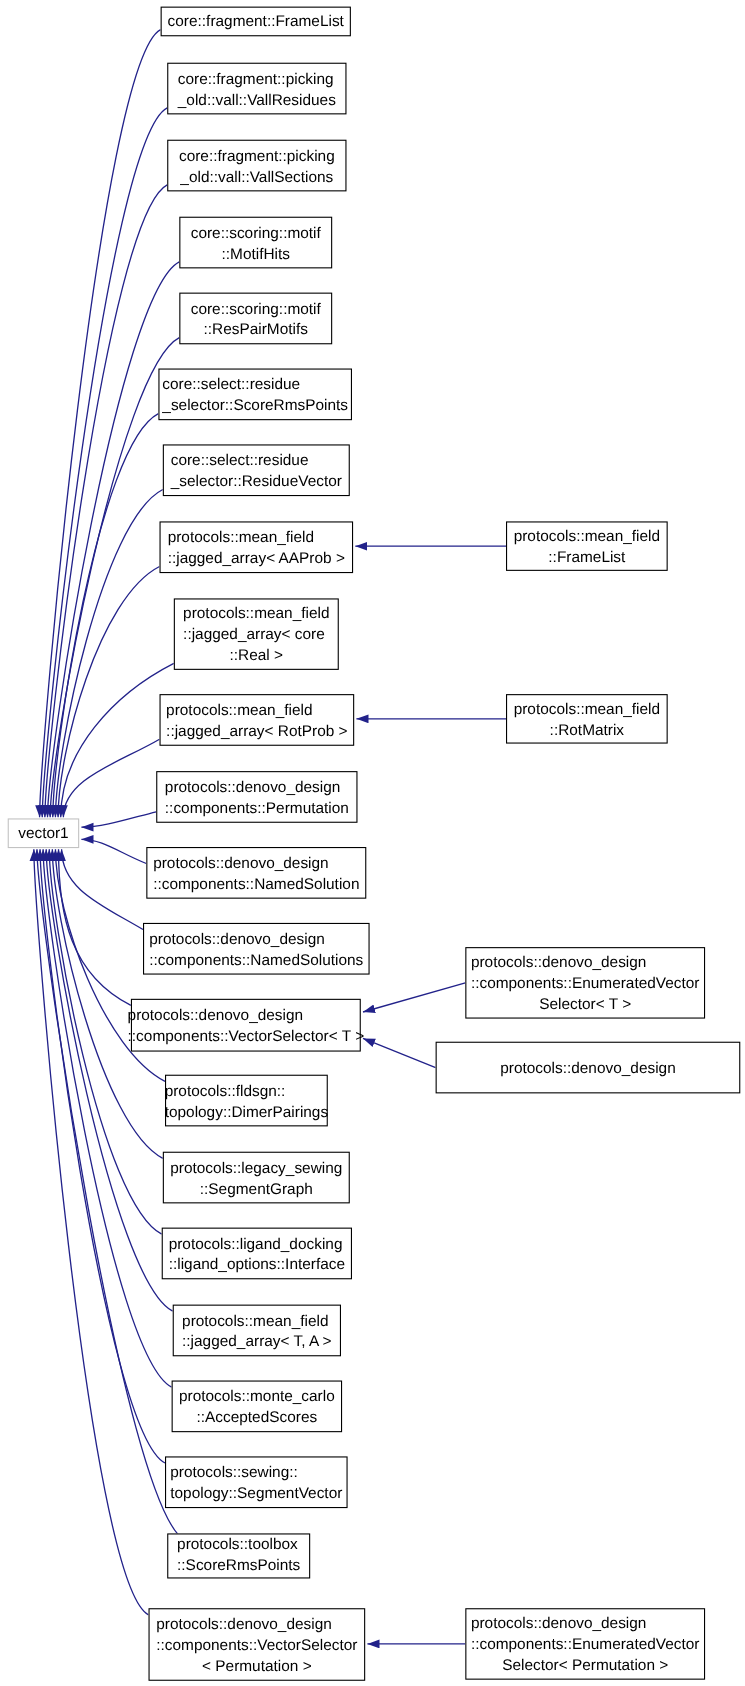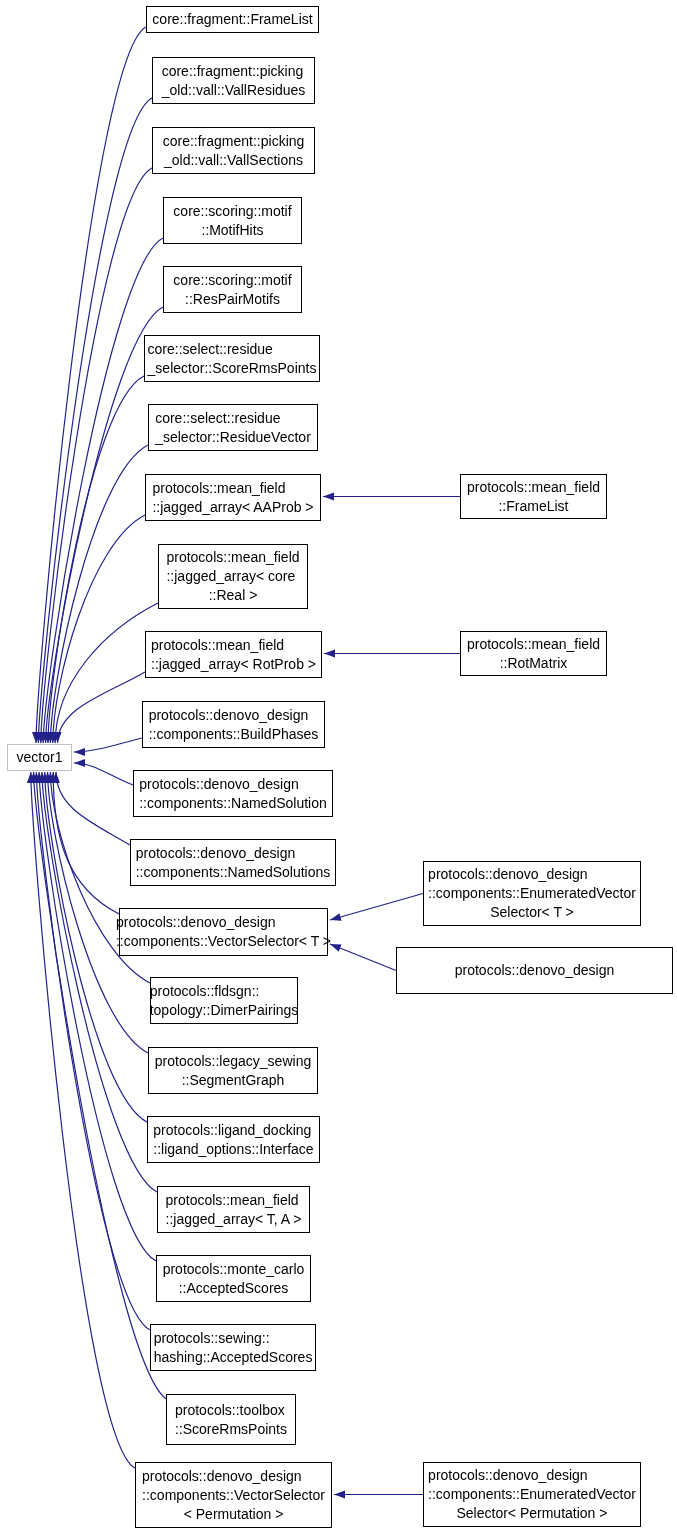"::components::BuildPhases" span { text: ::components::BuildPhases -> ::components::Permutation }
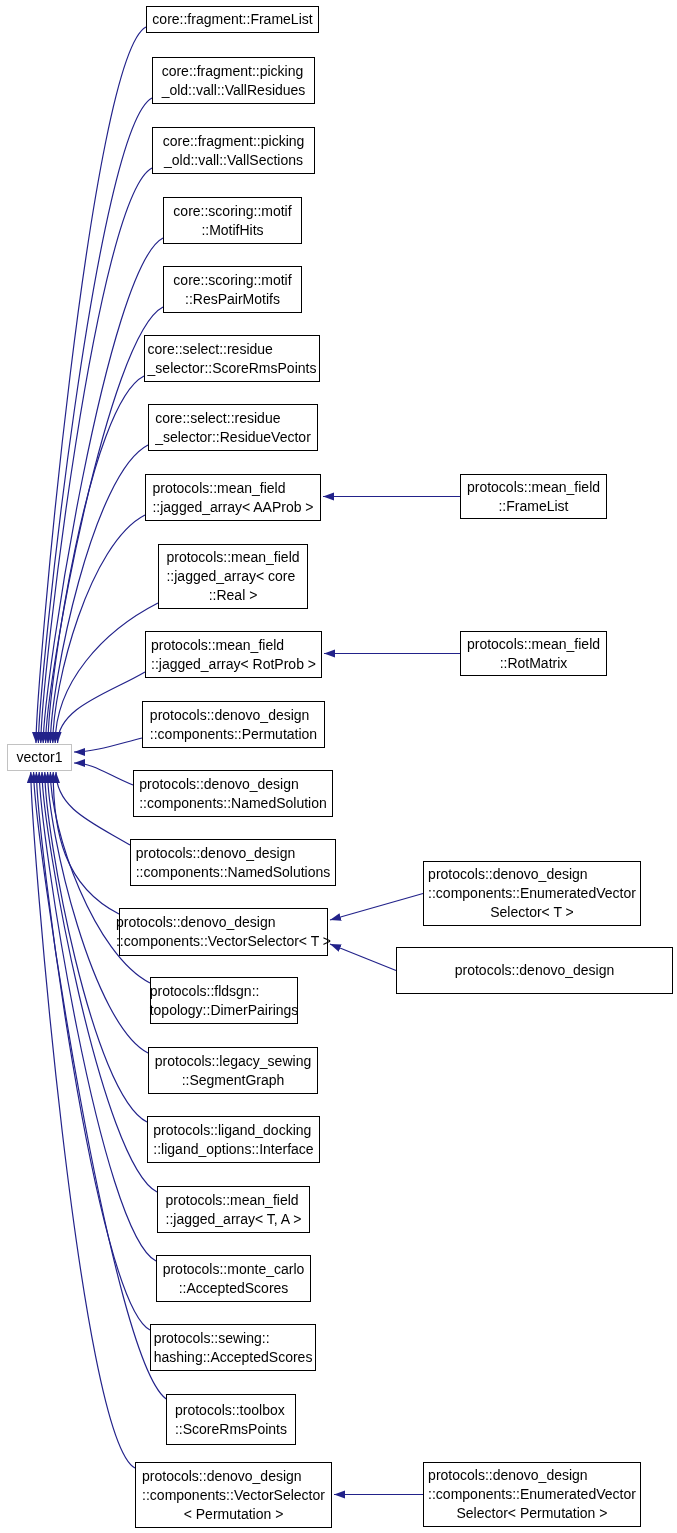"hashing::AcceptedScores" span { text: hashing::AcceptedScores -> topology::SegmentVector }
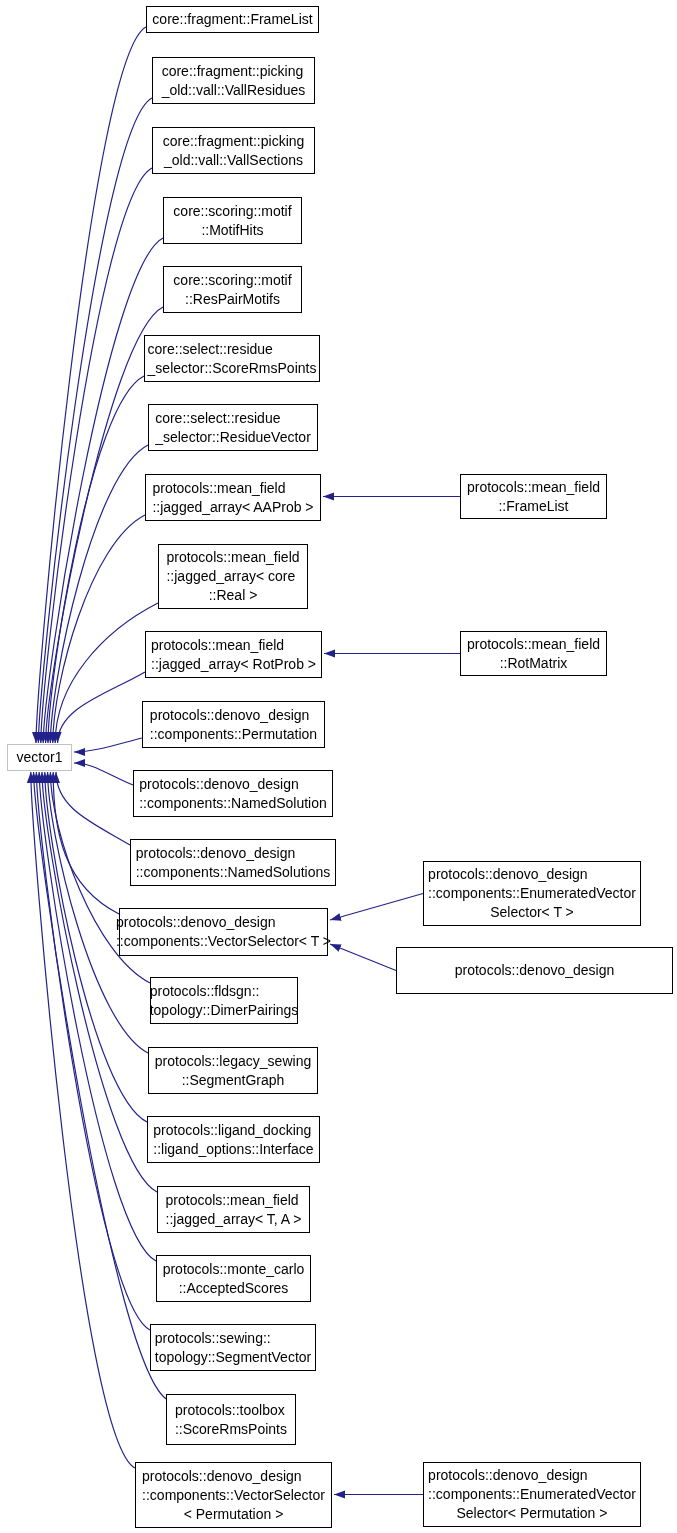"protocols::toolbox" div.node { height: 51px -> 41px; justify-content: none -> flex-end; left: 166px -> 152px }
